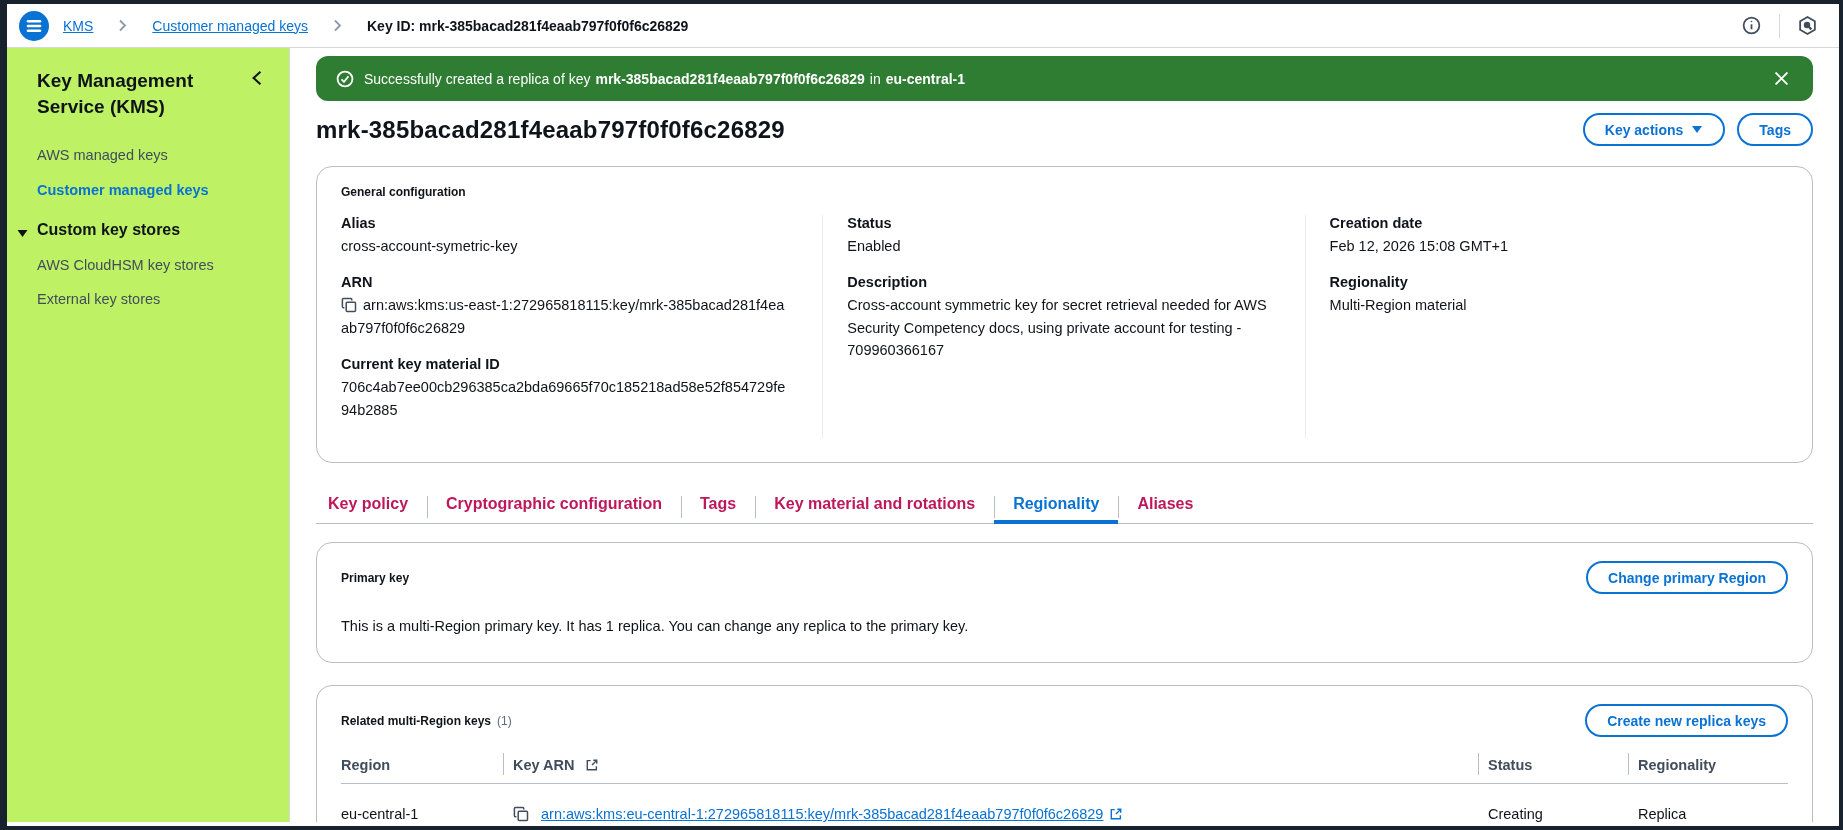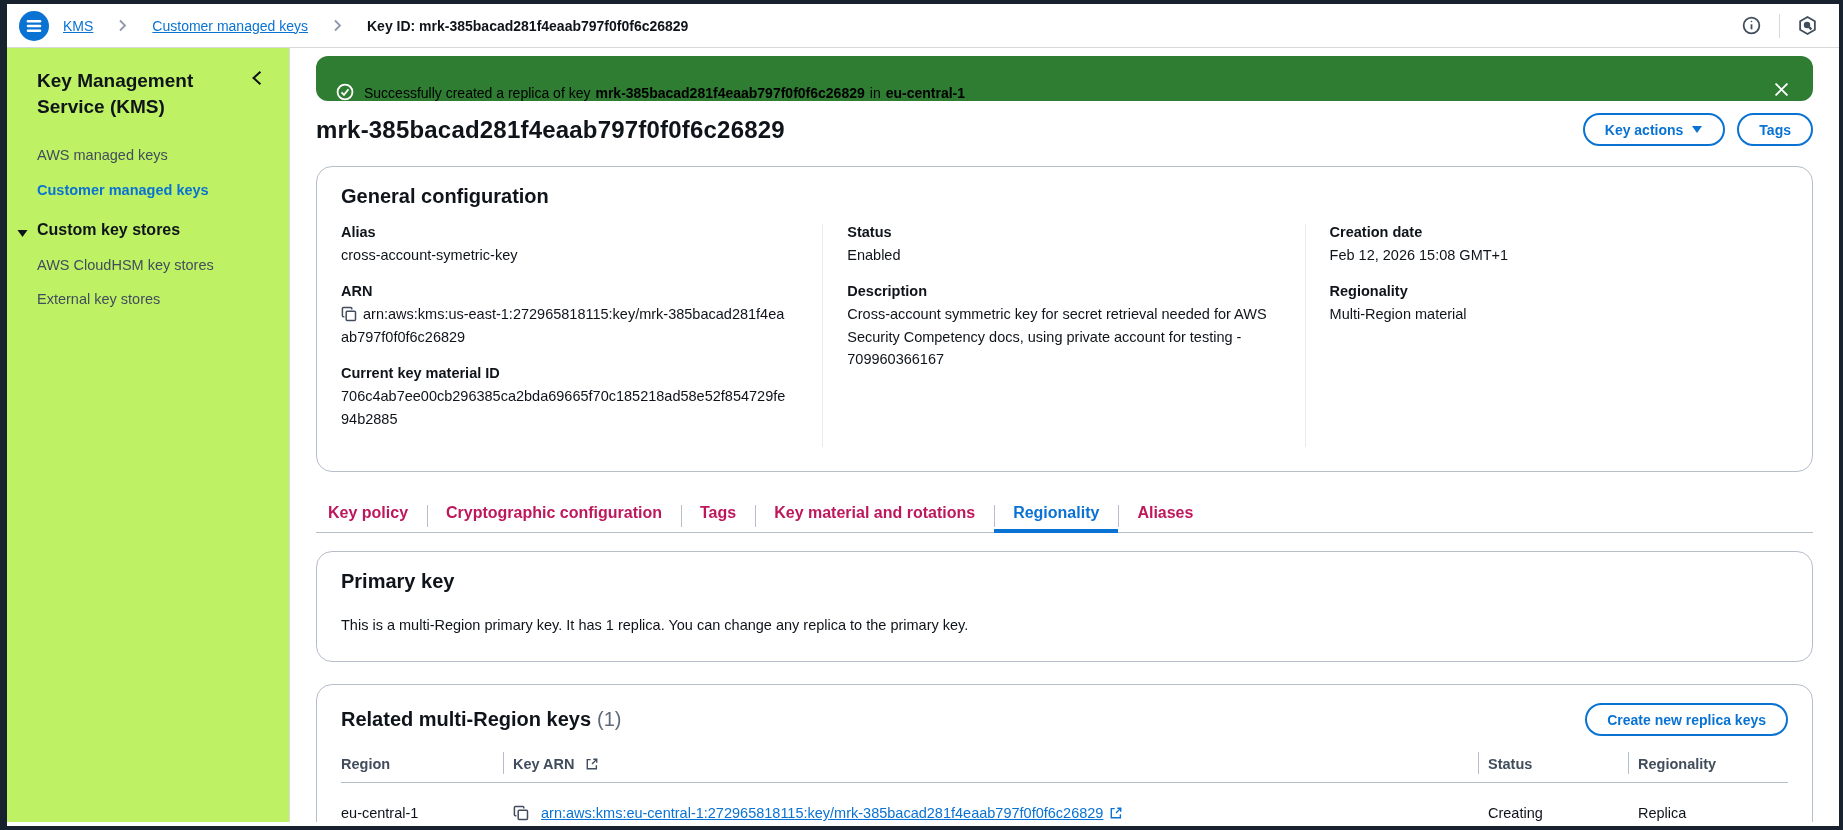"Successfully created a replica of" .flashbar { align-items: flex-end -> center; color: #000000 -> #ffffff }
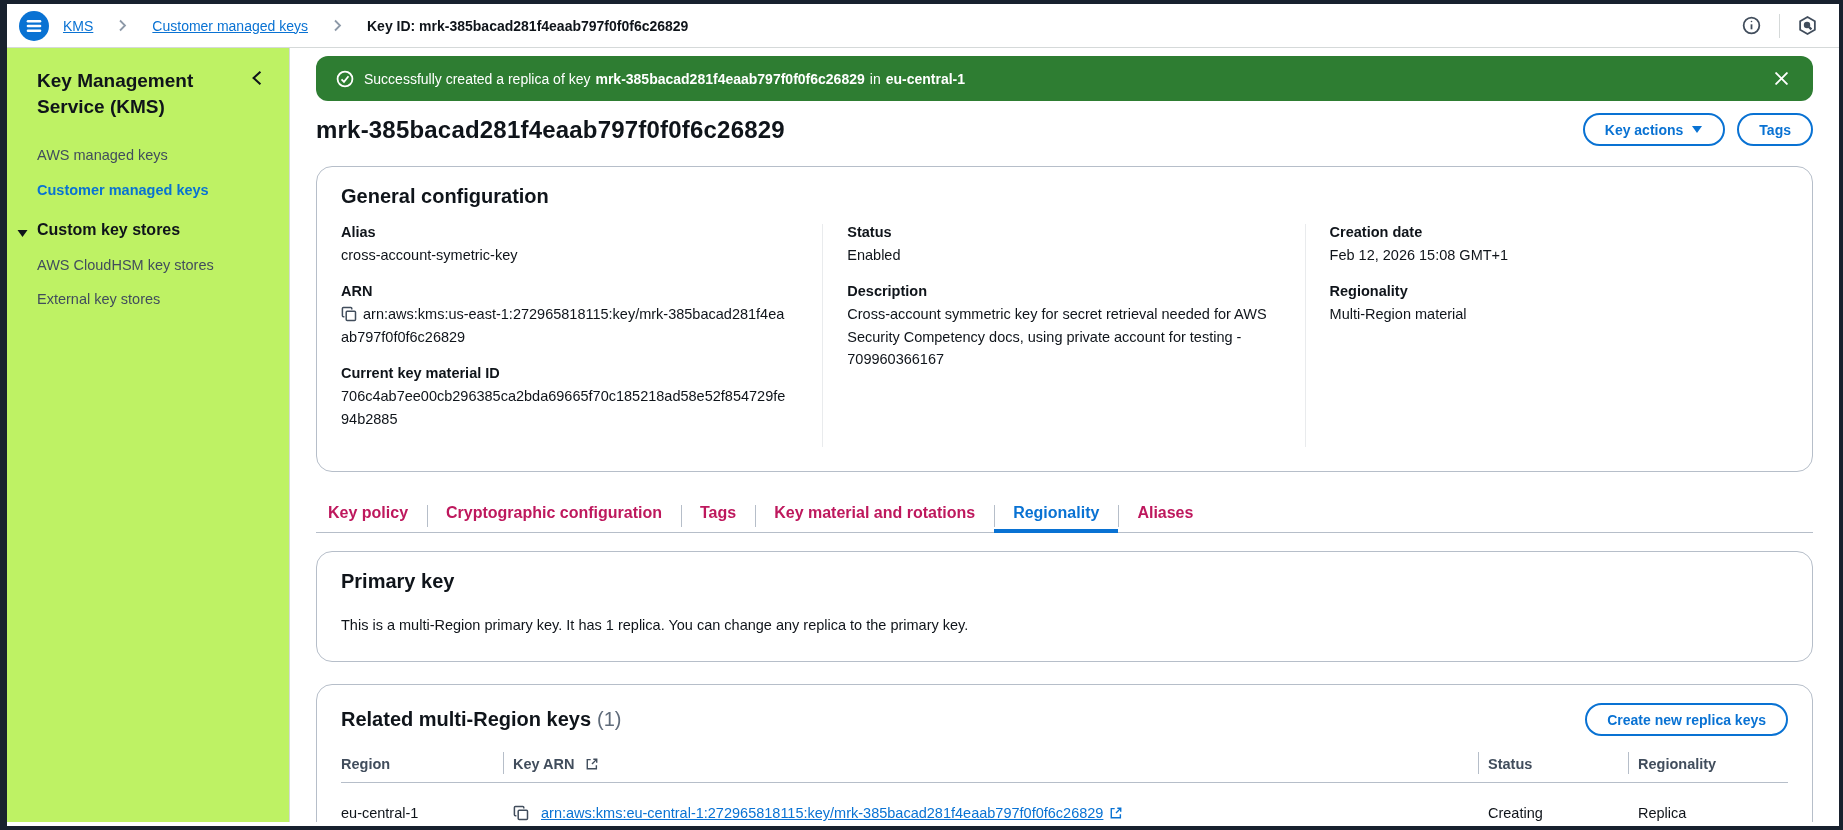"General configuration" .panel-heading { font-size: 20px -> 12px }
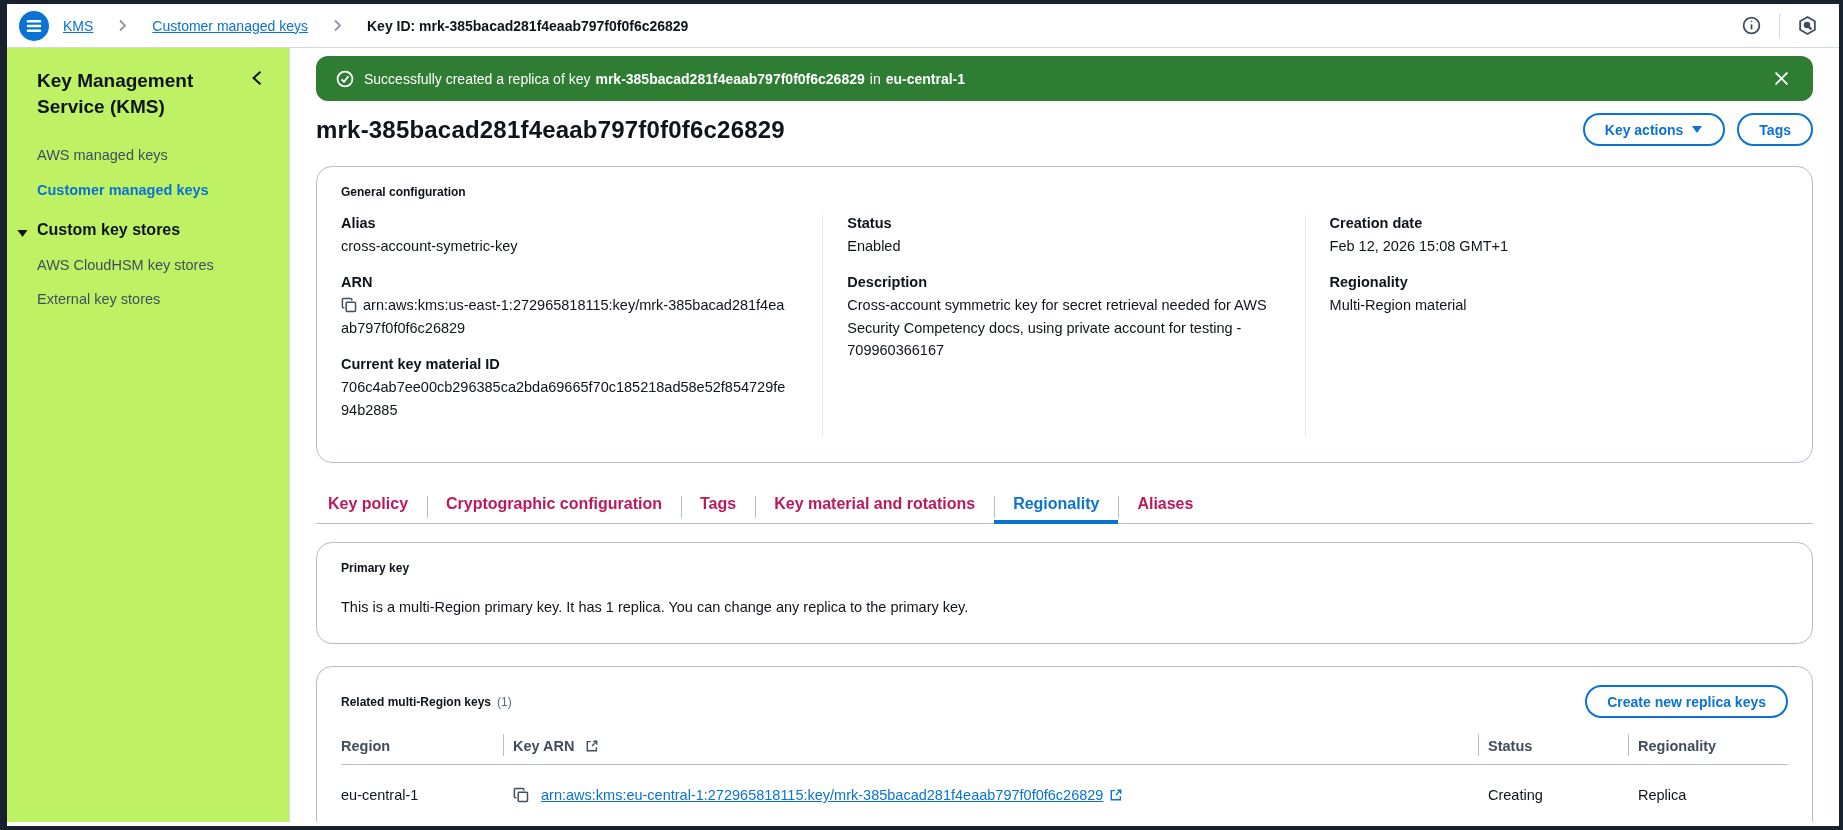"Change primary Region" button.btn { html: none -> <button> <span>Change primary Region</span> </button> }
